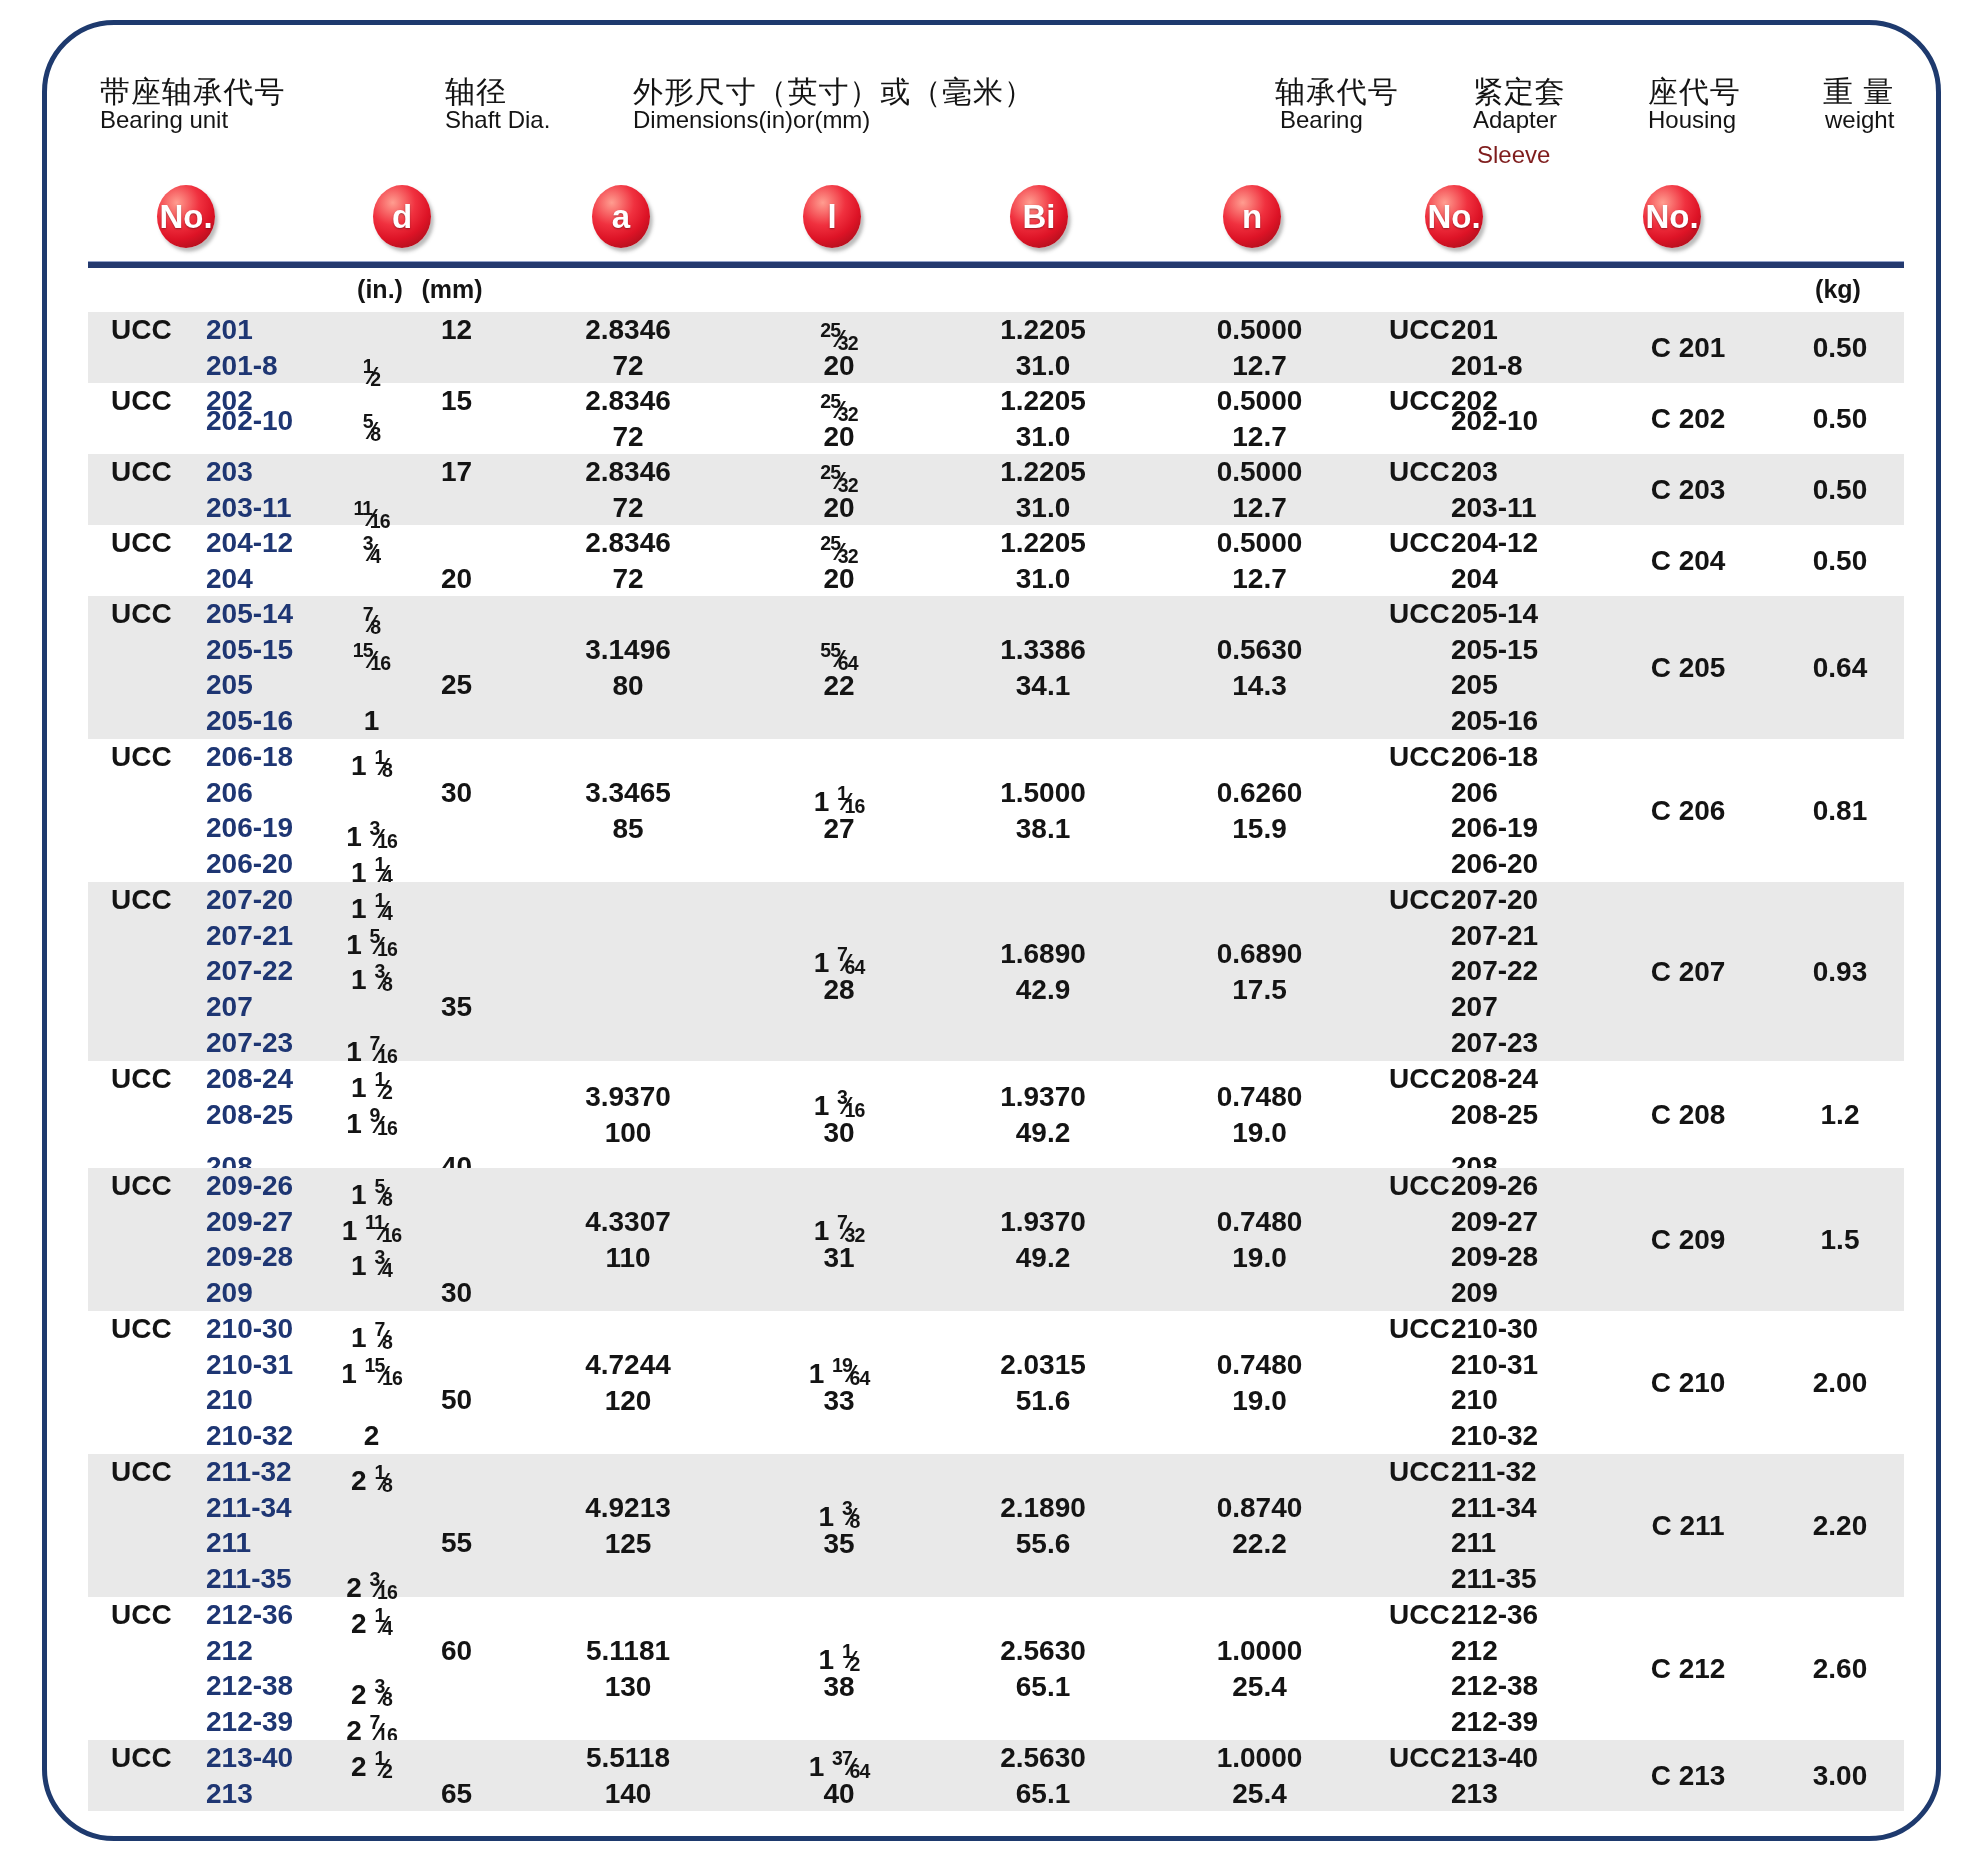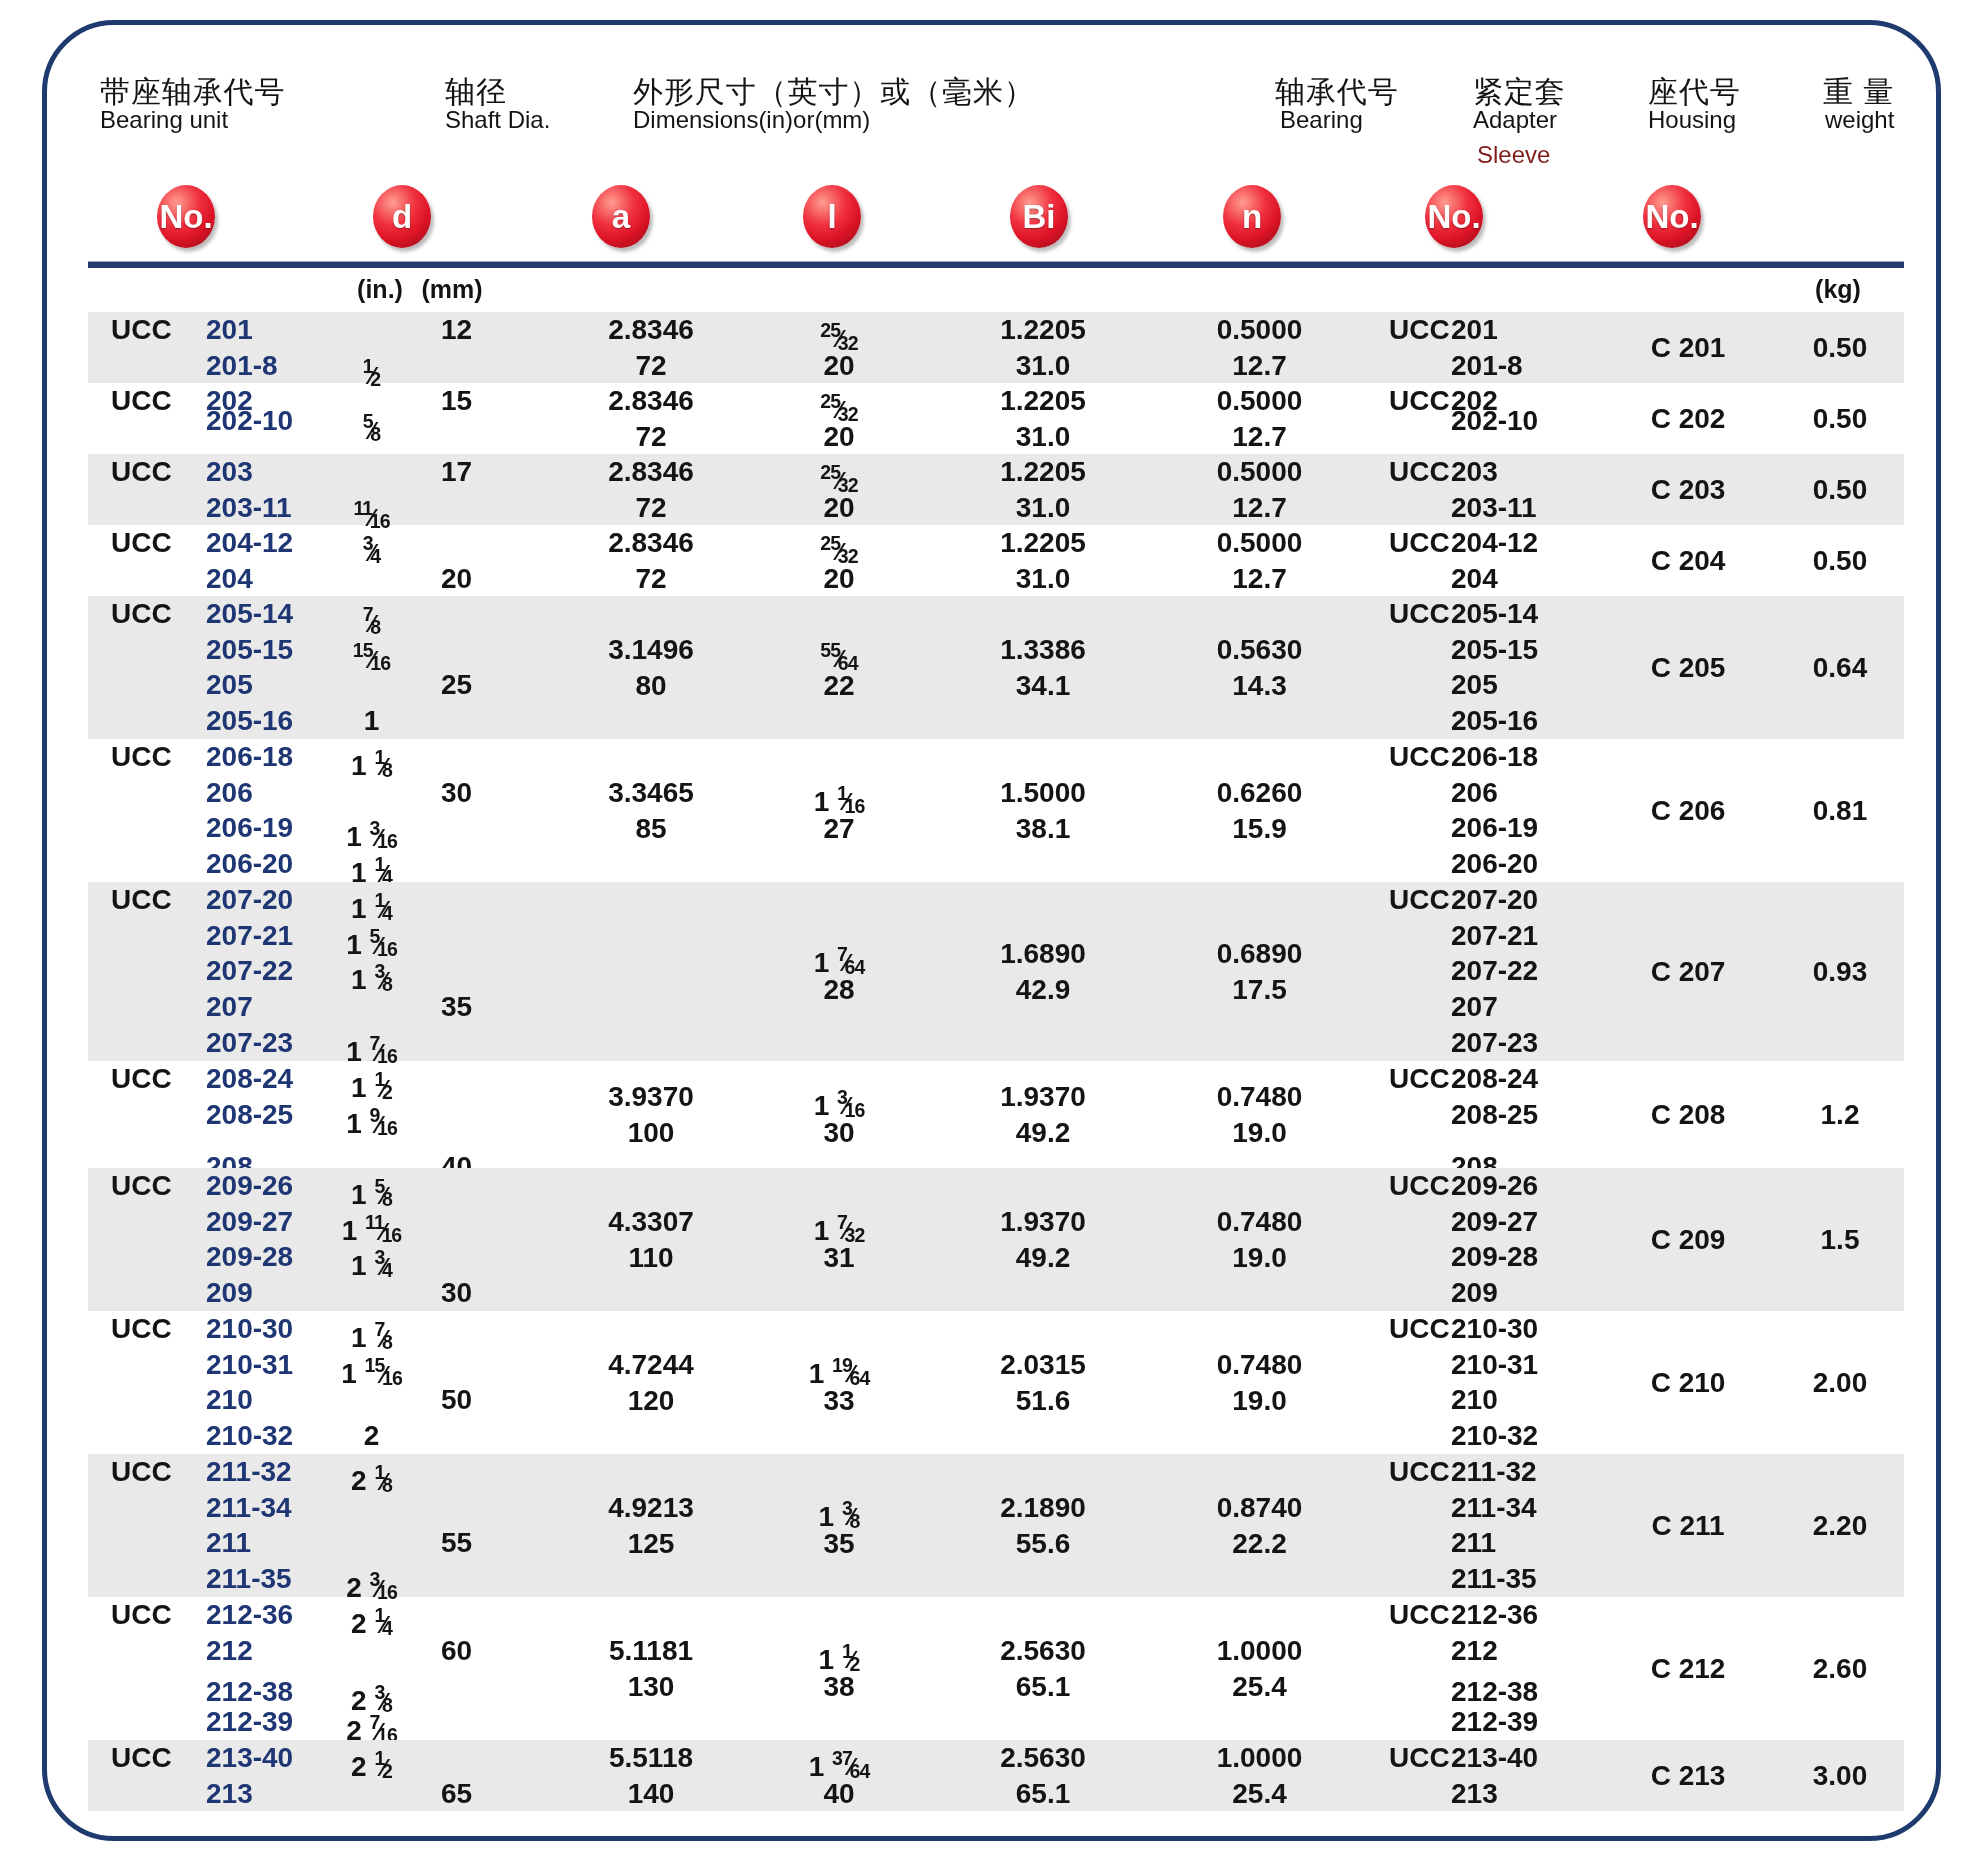"2.8346" .p-a { left: 431px -> 408px }
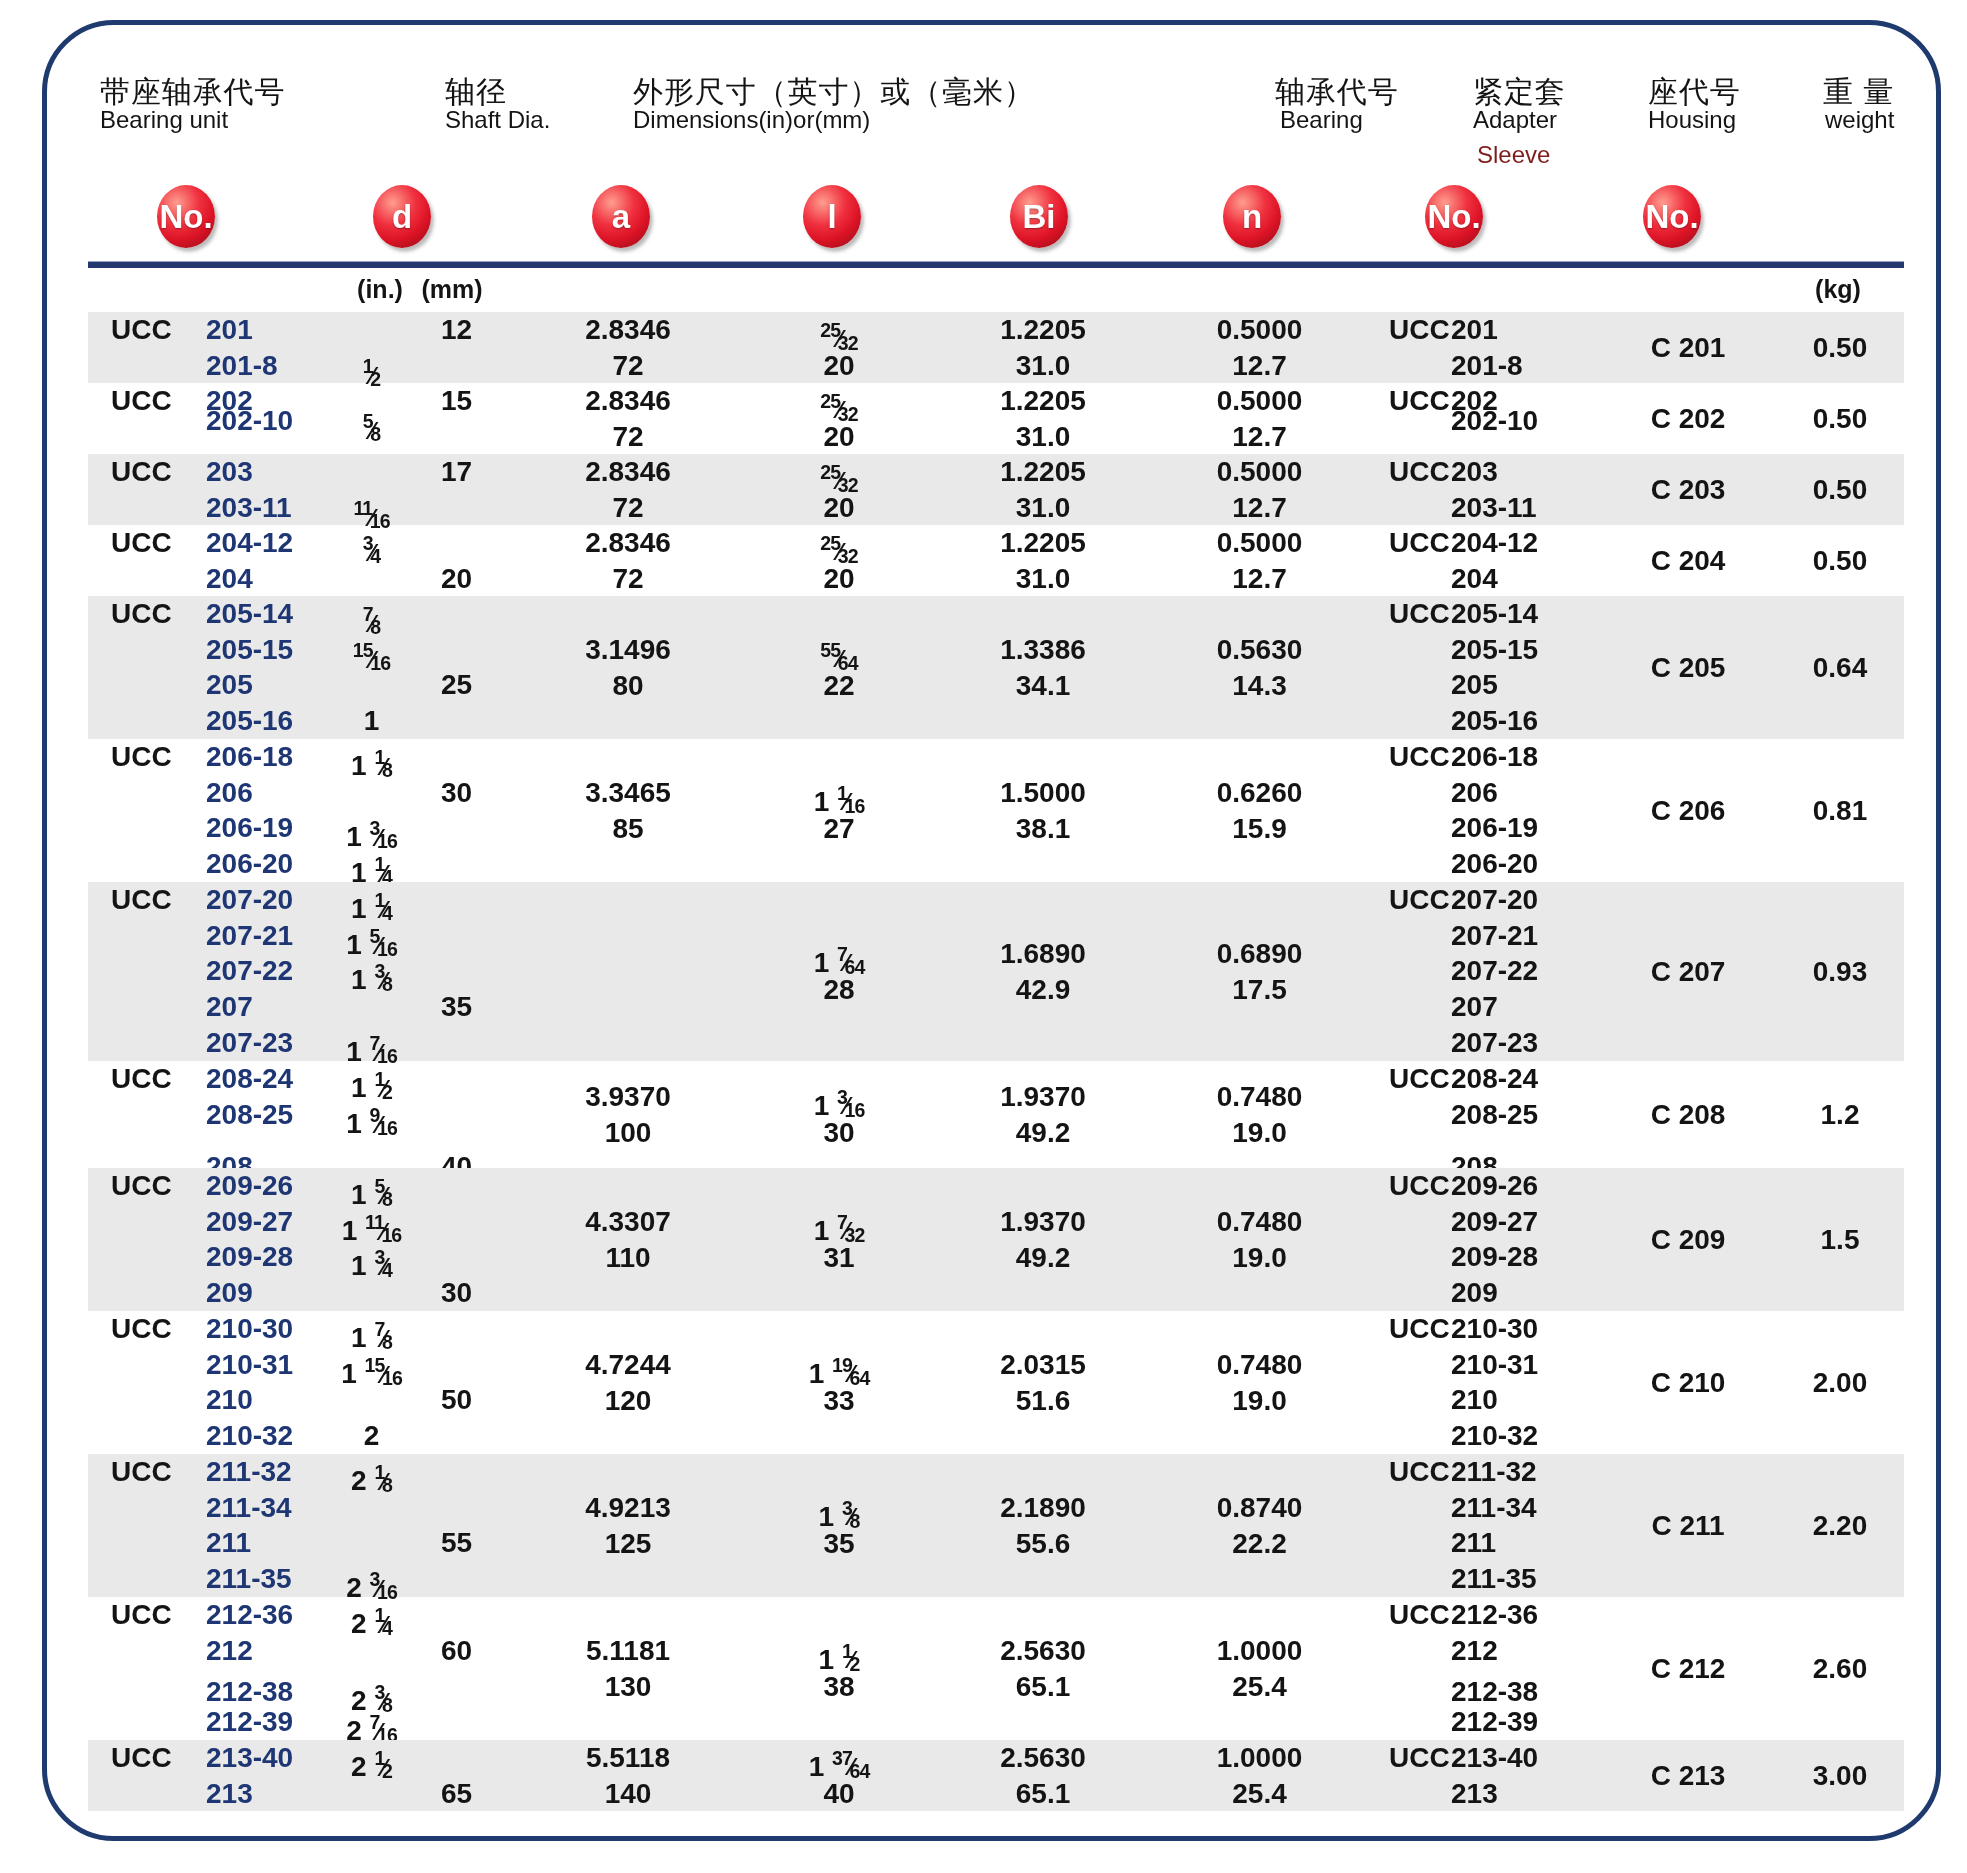"212-38" div.row-line { margin-top: 6px -> none }
